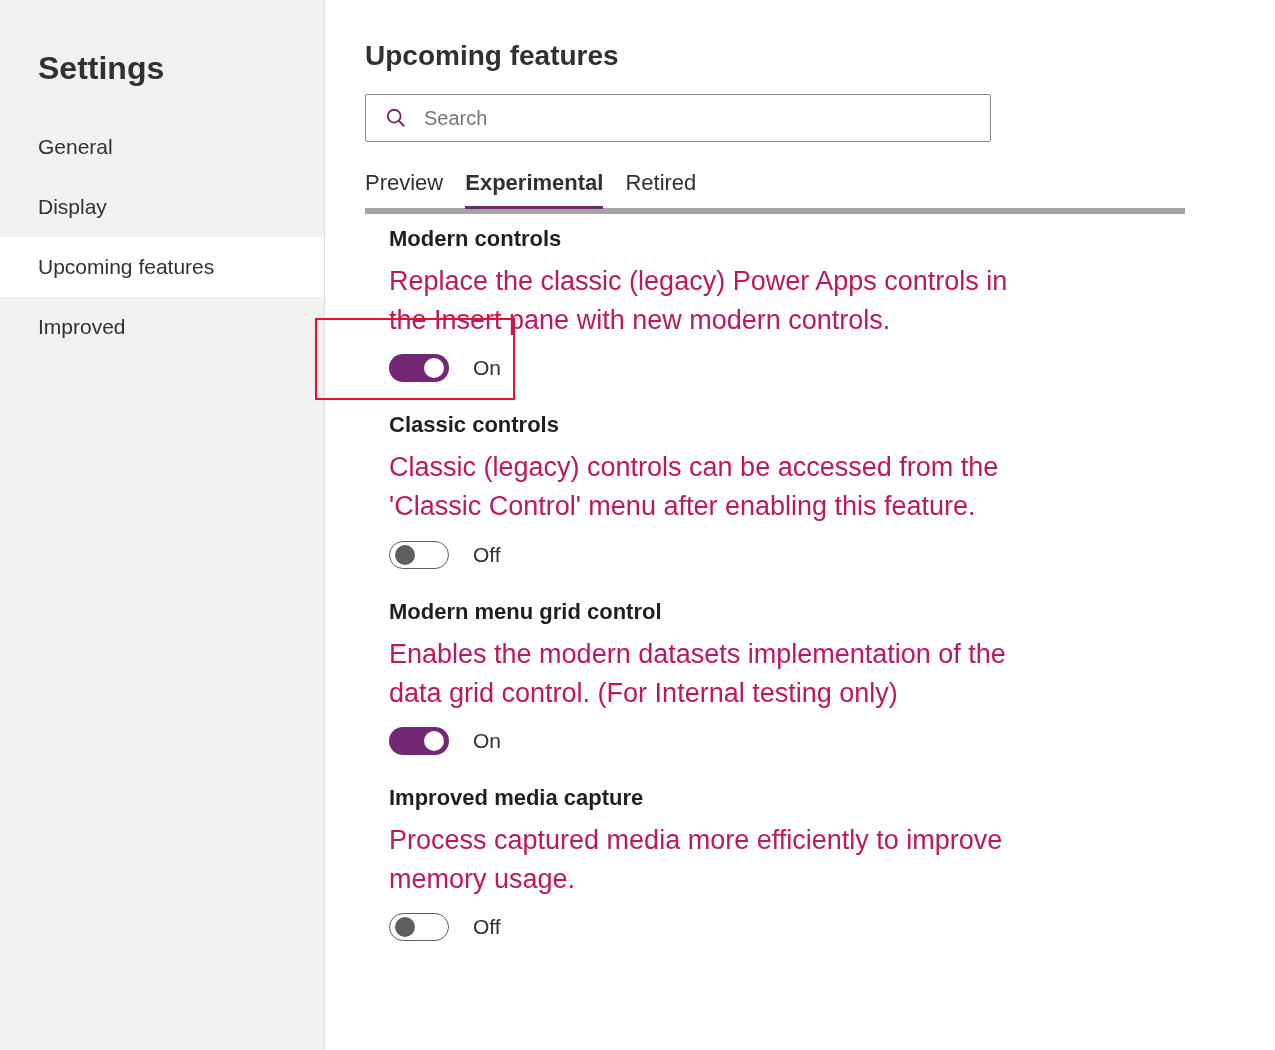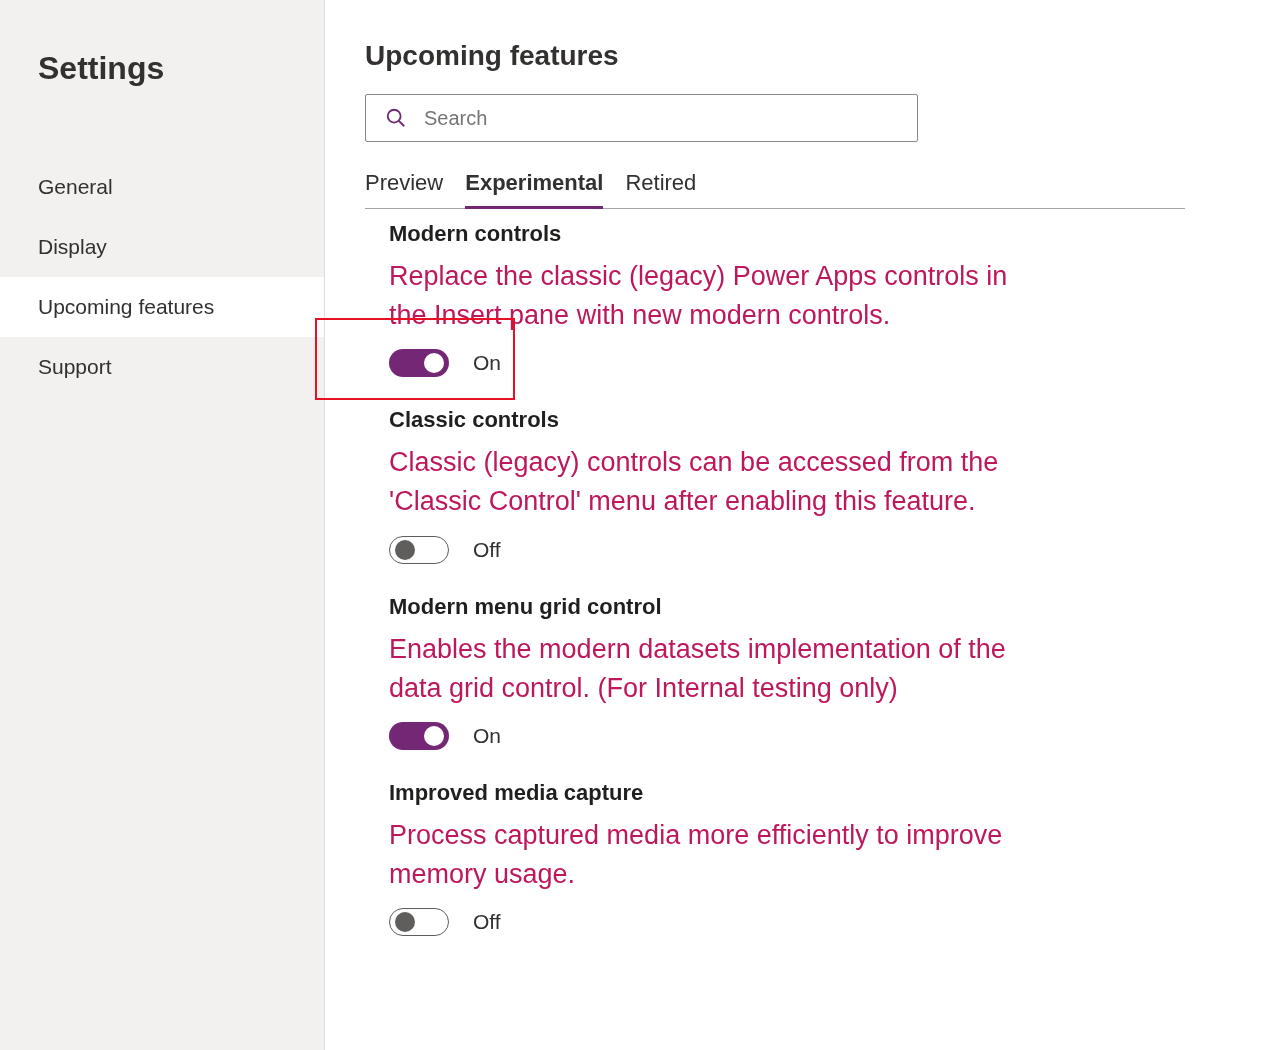"Settings" .sidebar-title { margin-bottom: 70px -> 30px }
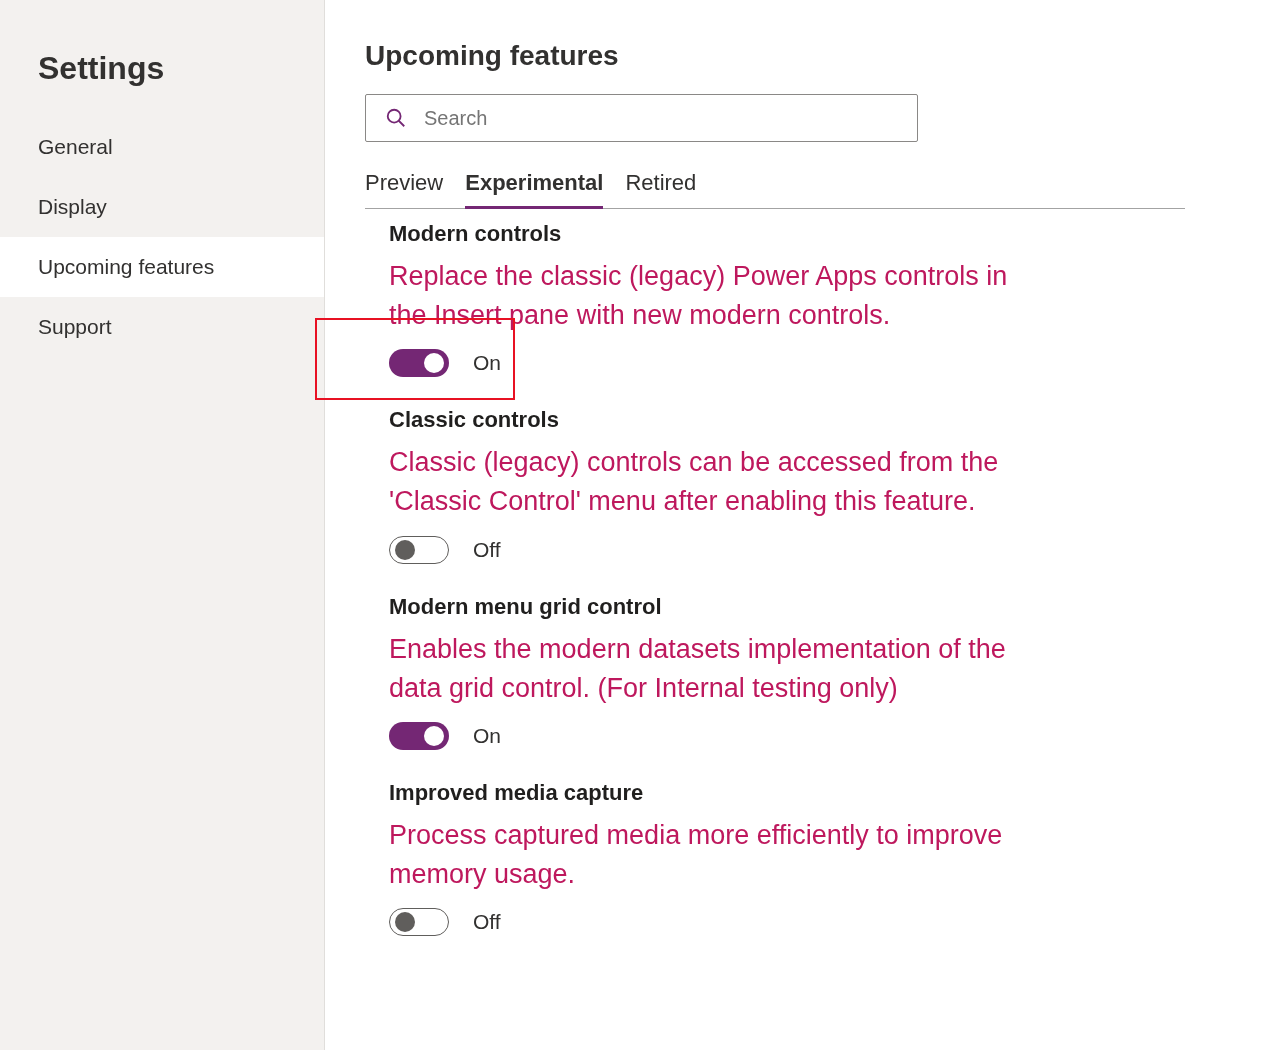"Search" .search-wrapper { width: 553px -> 626px }
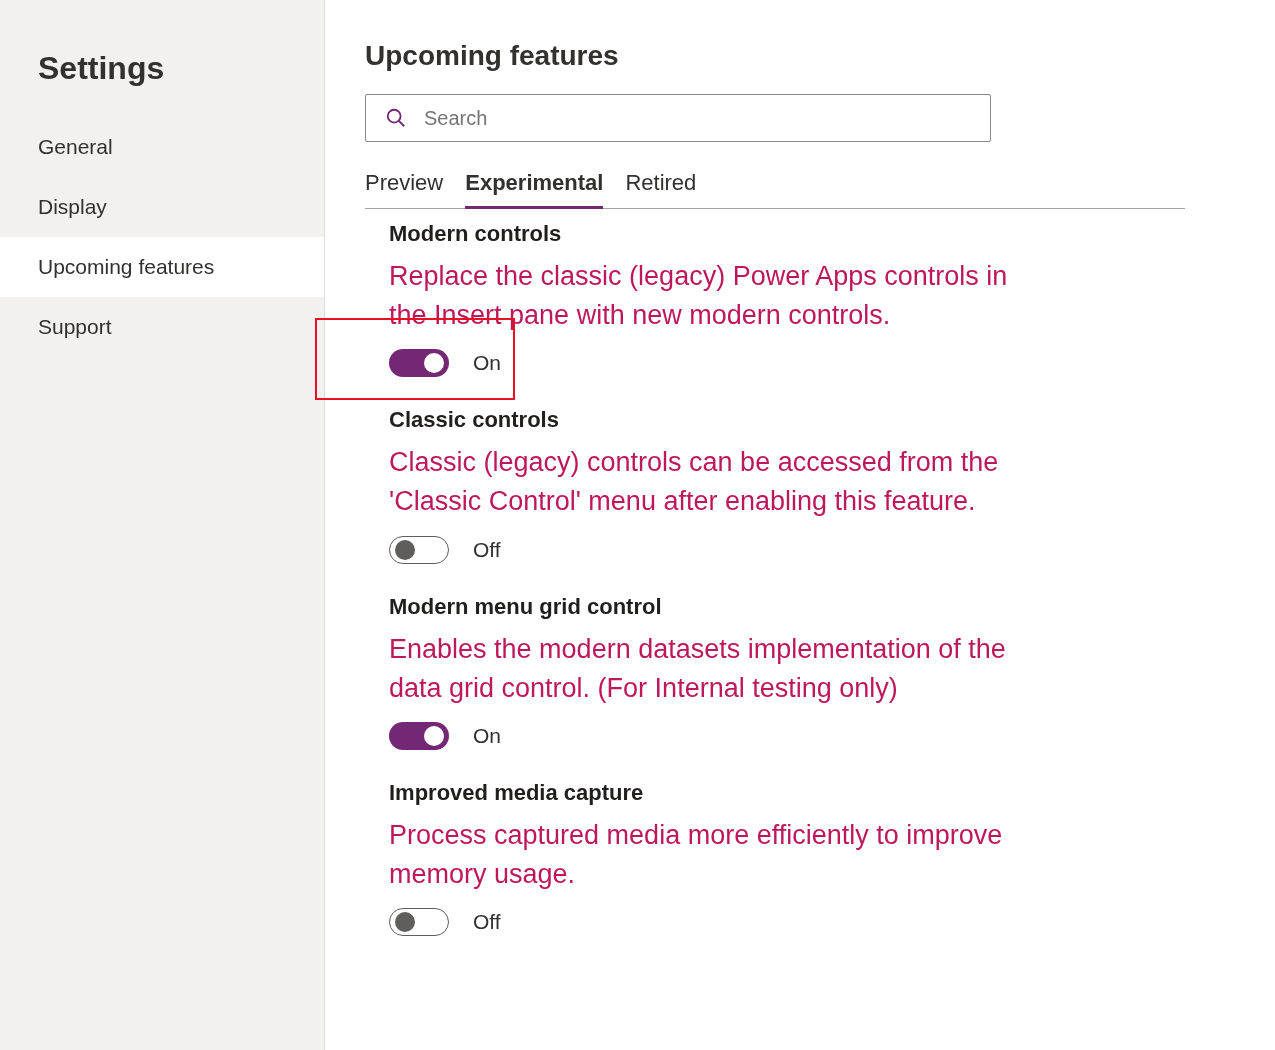"Preview" .tabs { border-bottom: 1px solid #a3a3a3 -> 6px solid #a3a3a3 }
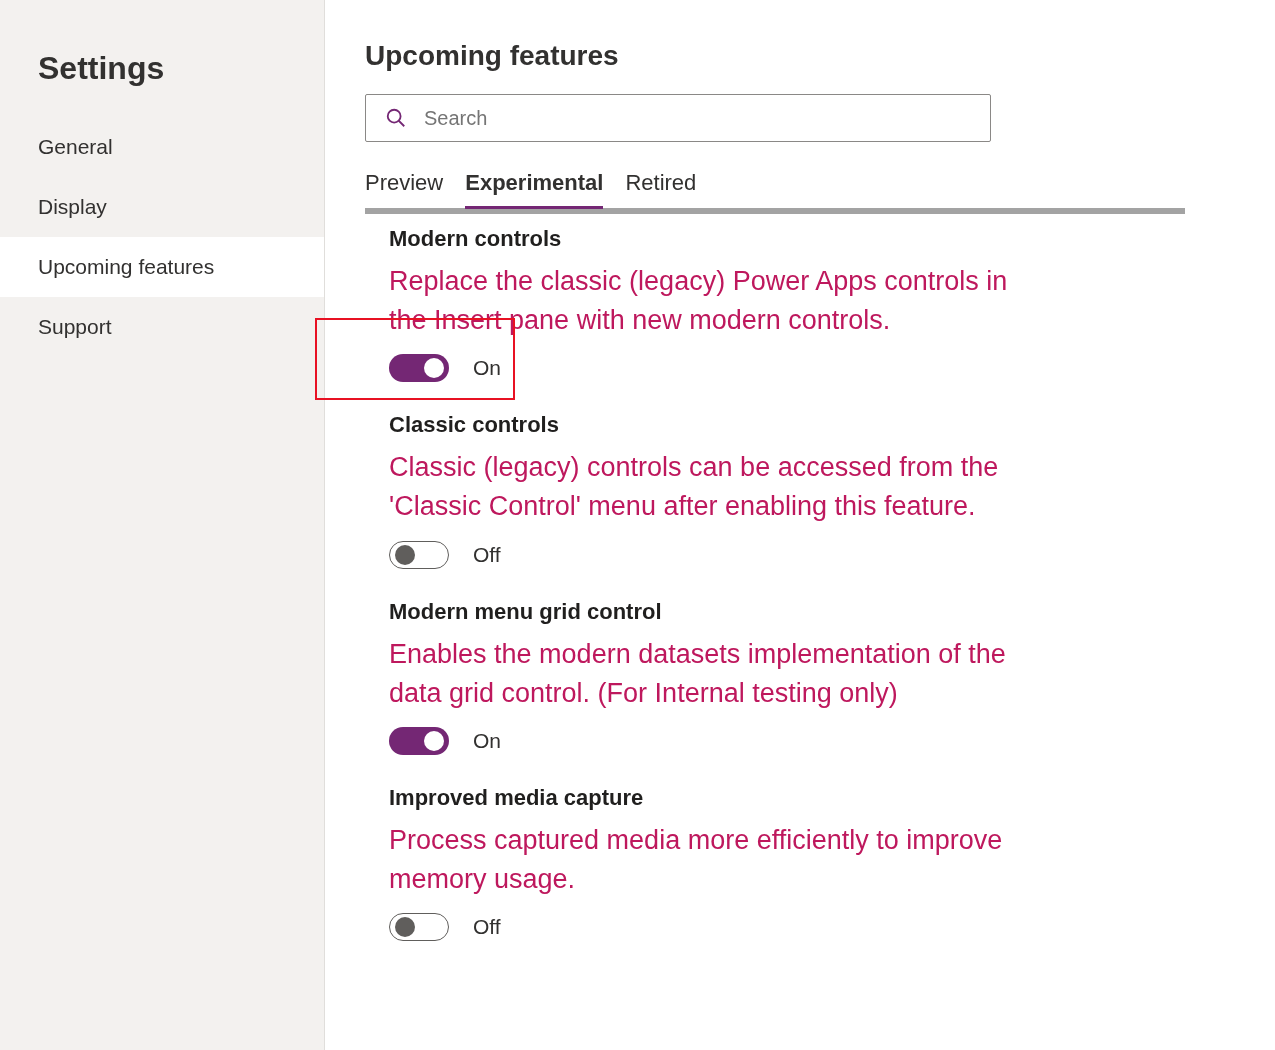"Support" div.sidebar-item { text: Support -> Improved }
